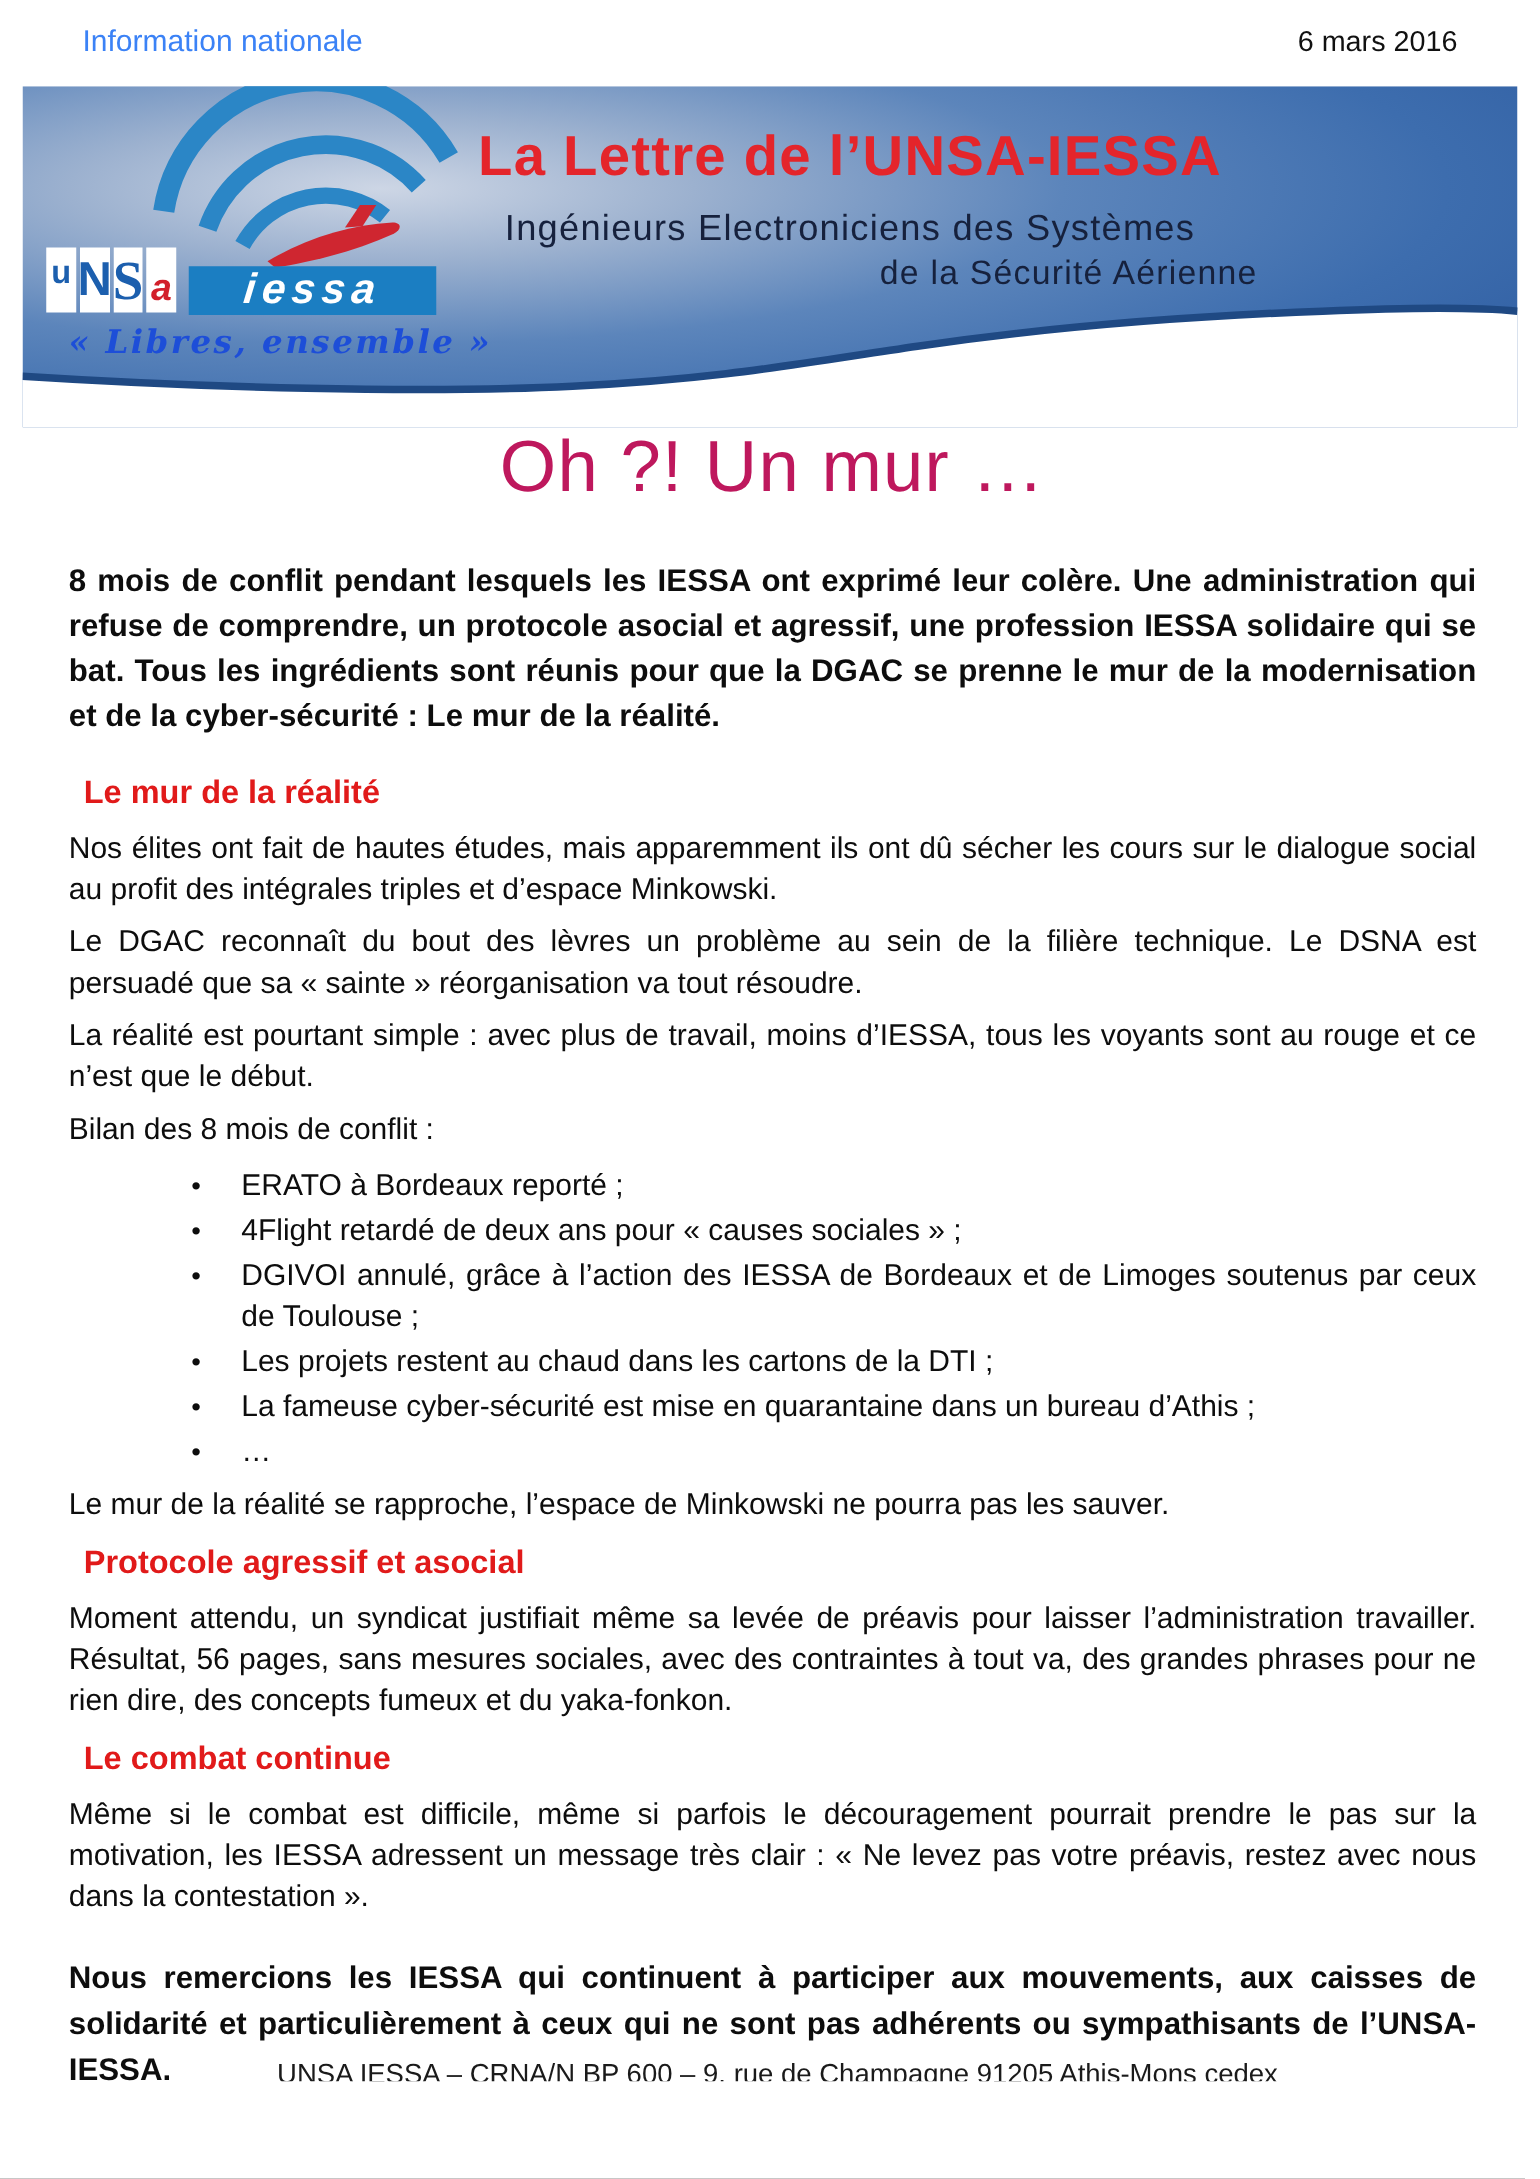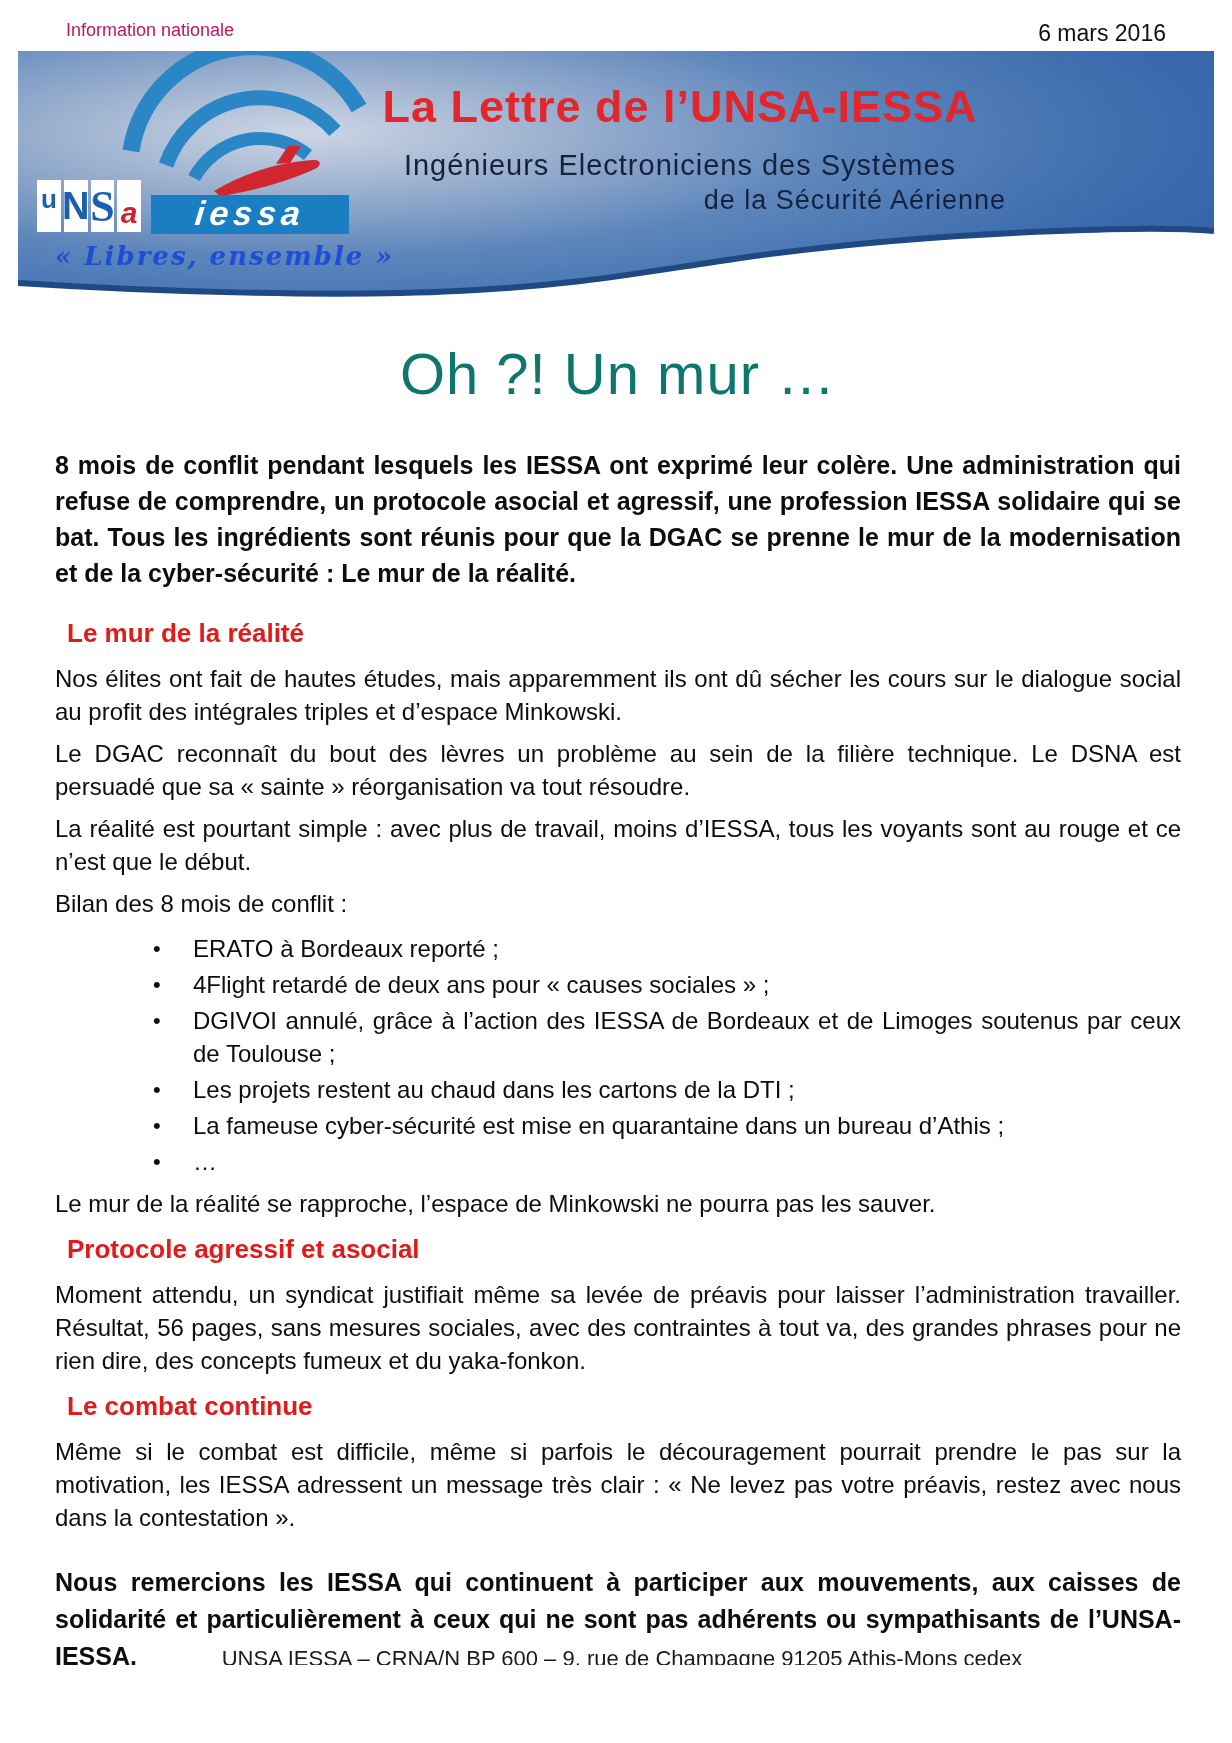"Information nationale" .topbar .left { color: #be185d -> #3b82f6; font-size: 18px -> 24px }
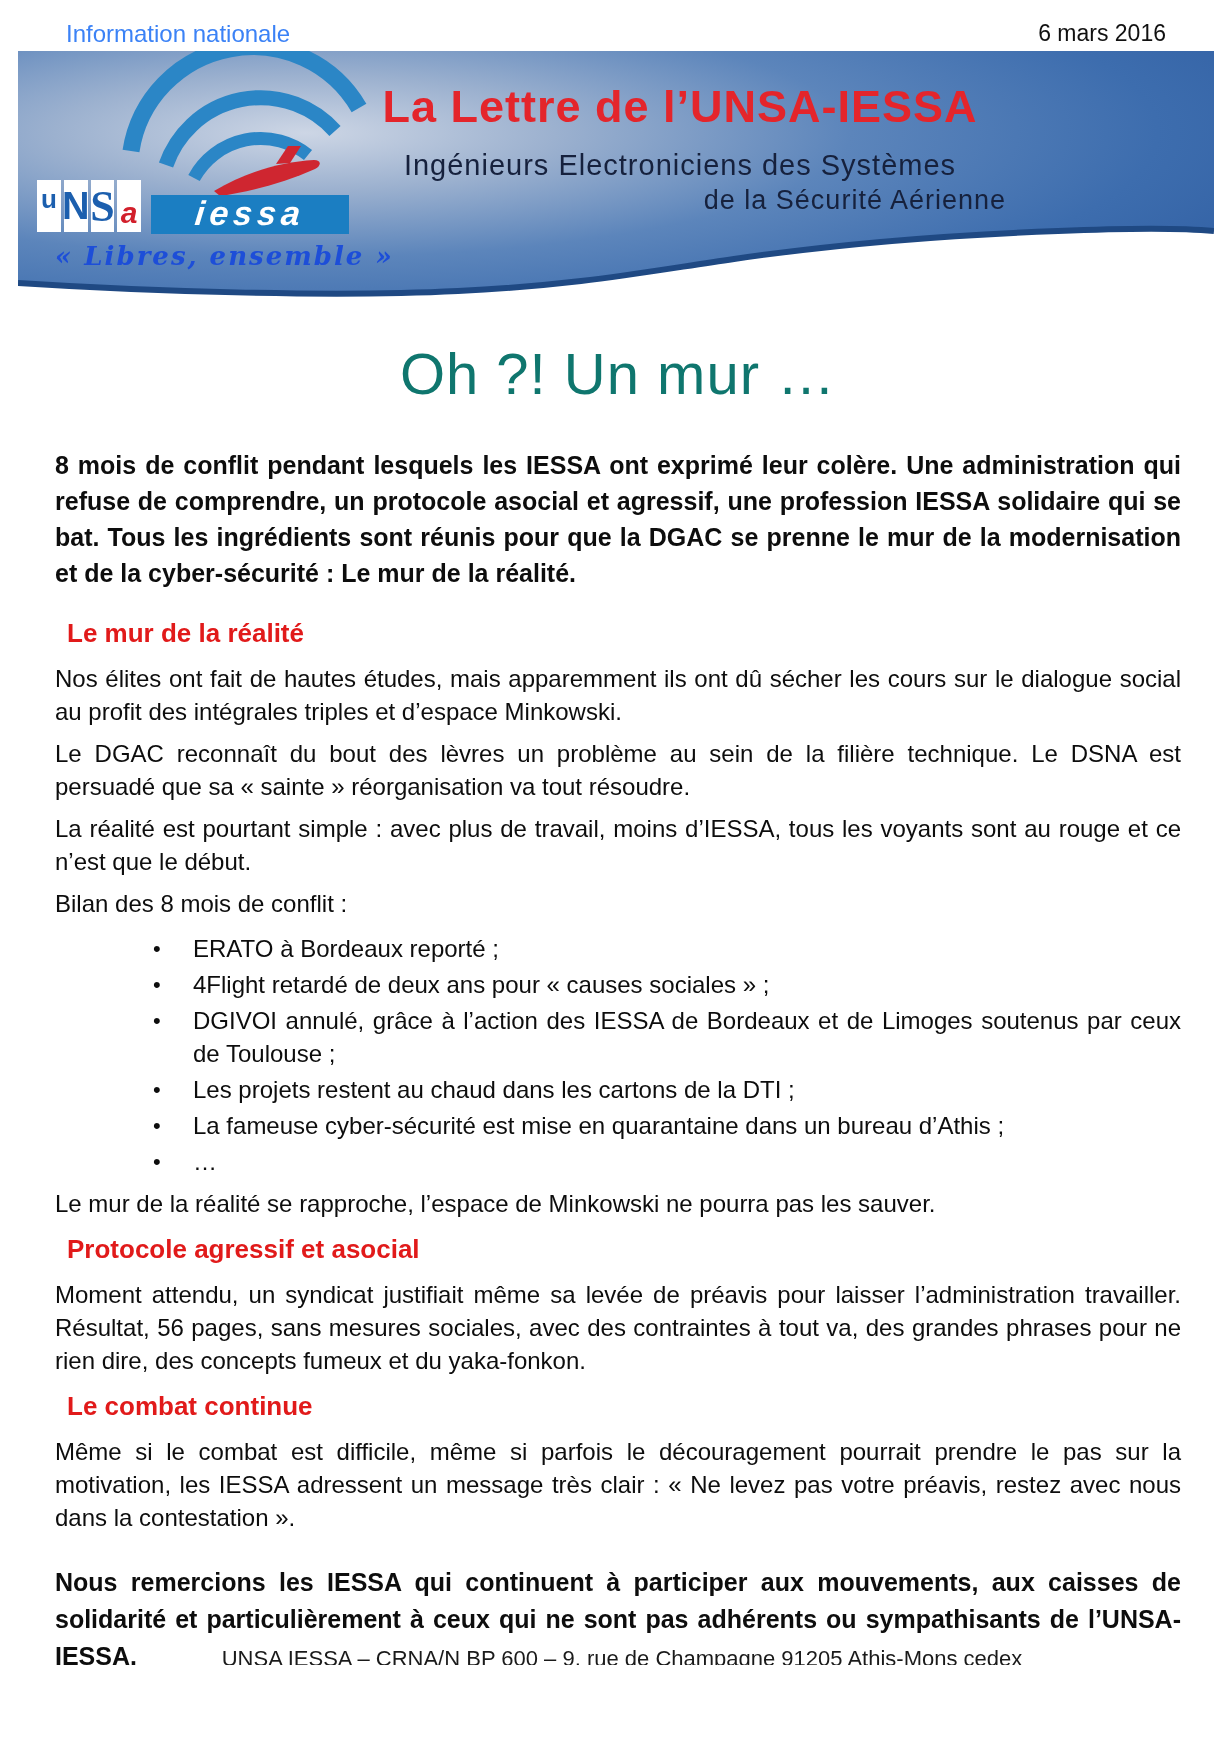"La Lettre de l’UNSA-IESSA" .banner { top: 51px -> 69px }
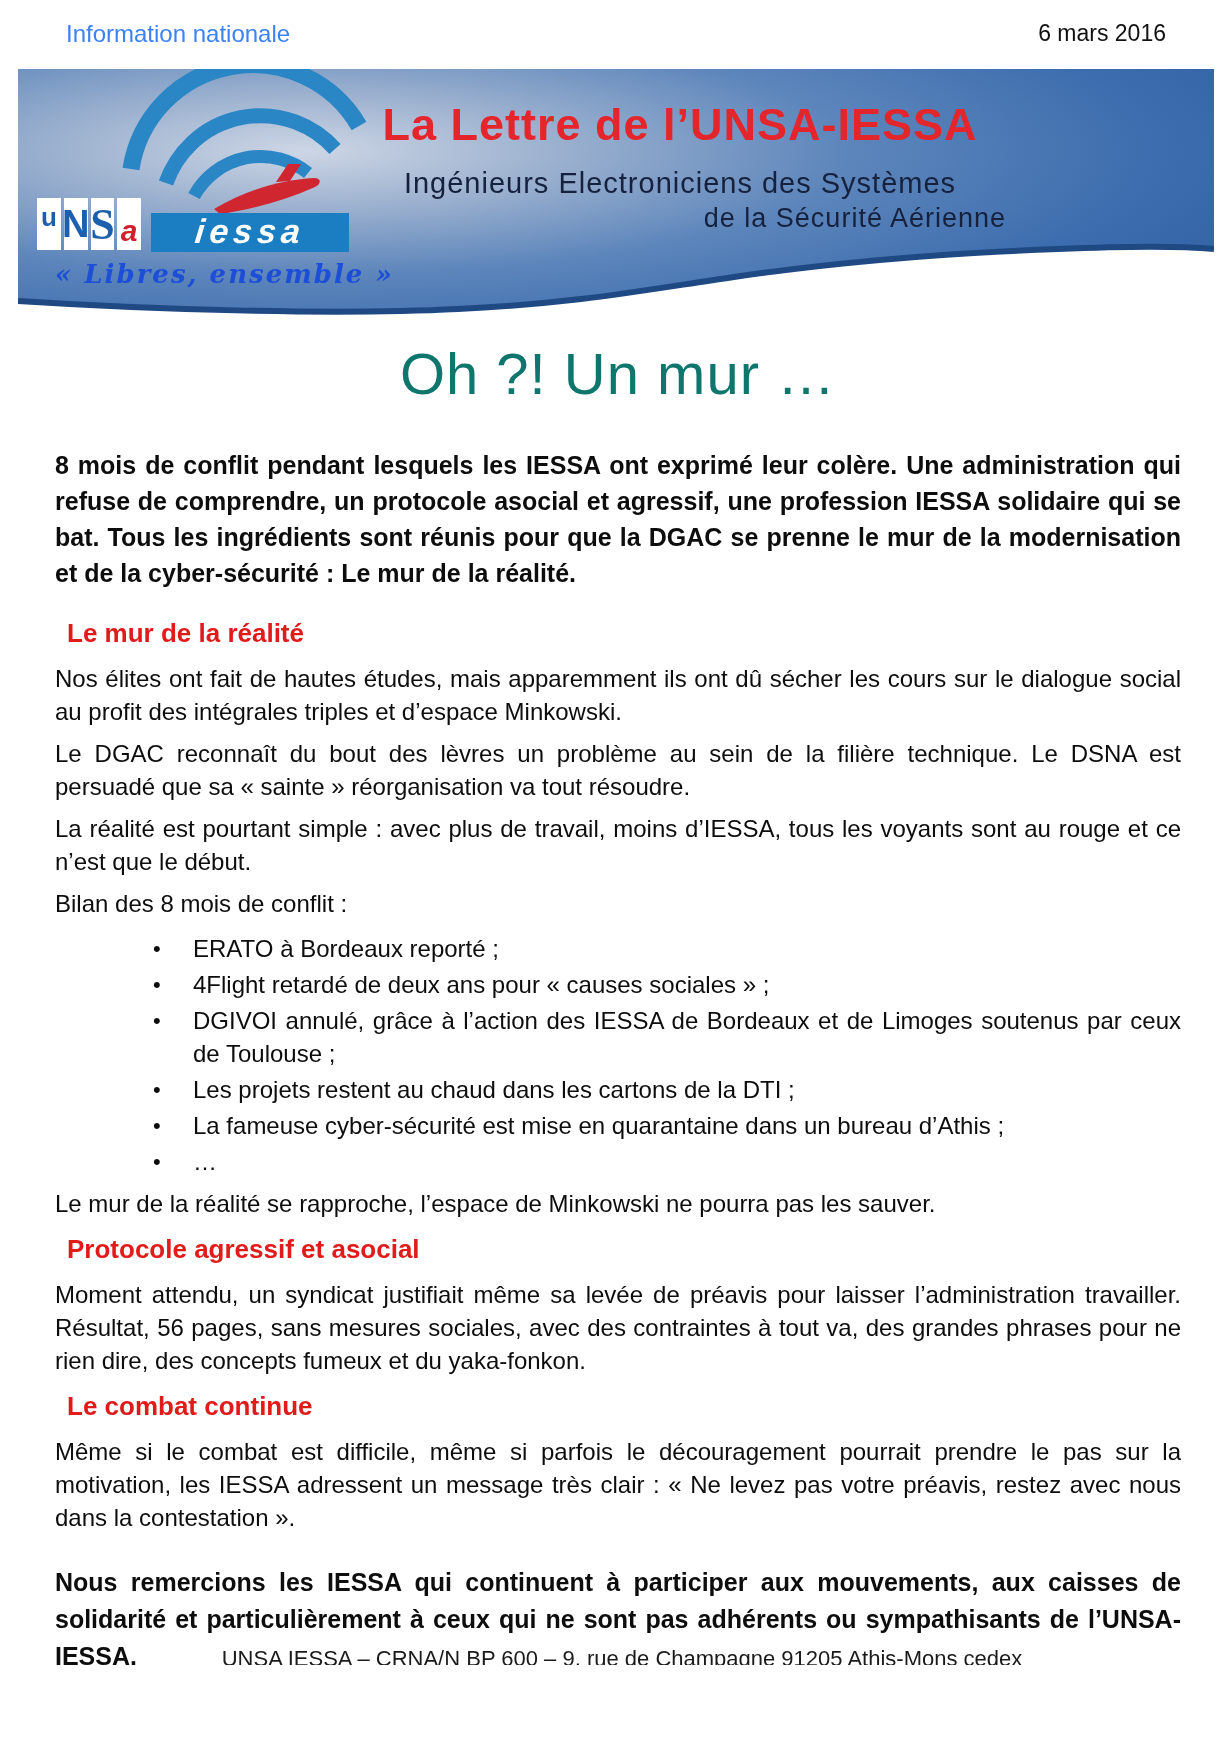"Oh ?! Un mur …" .article-title { color: #0f766e -> #be185d }
